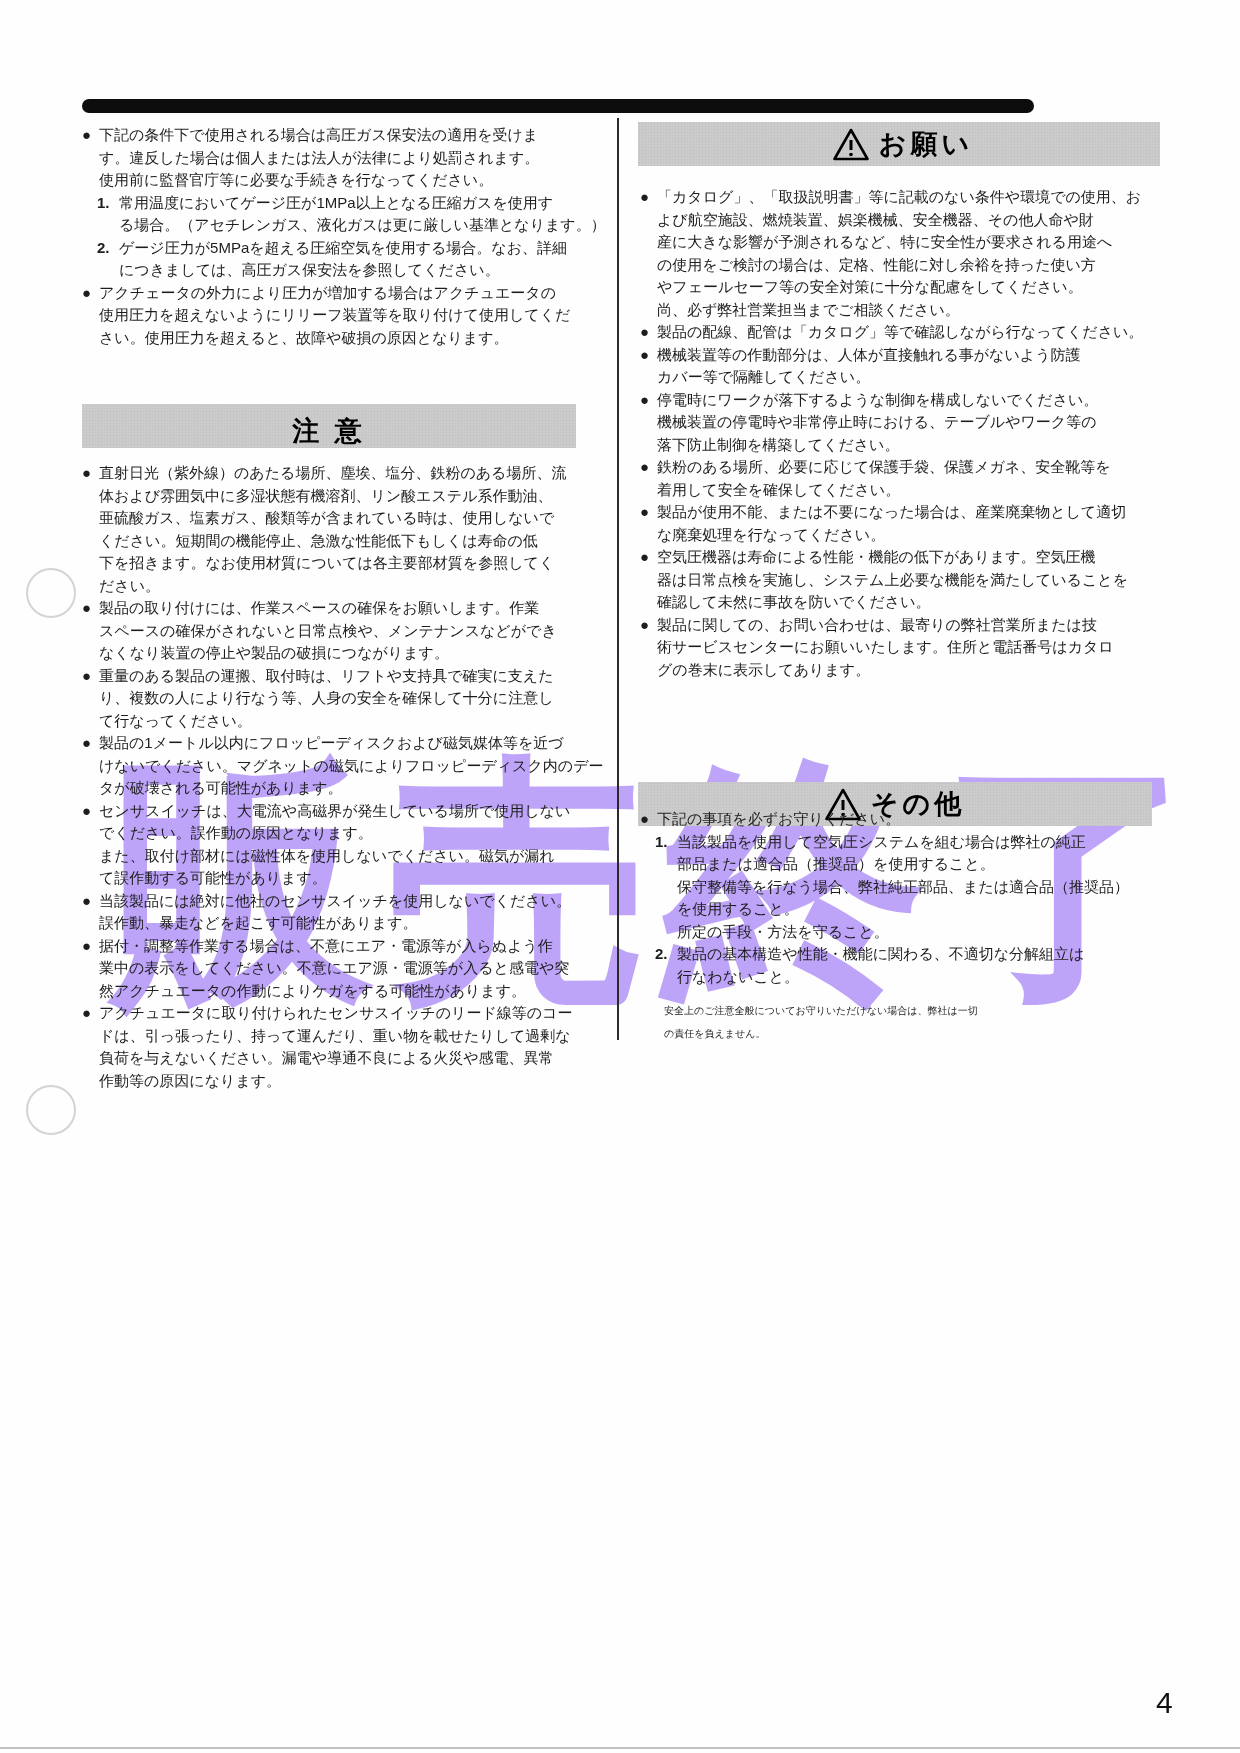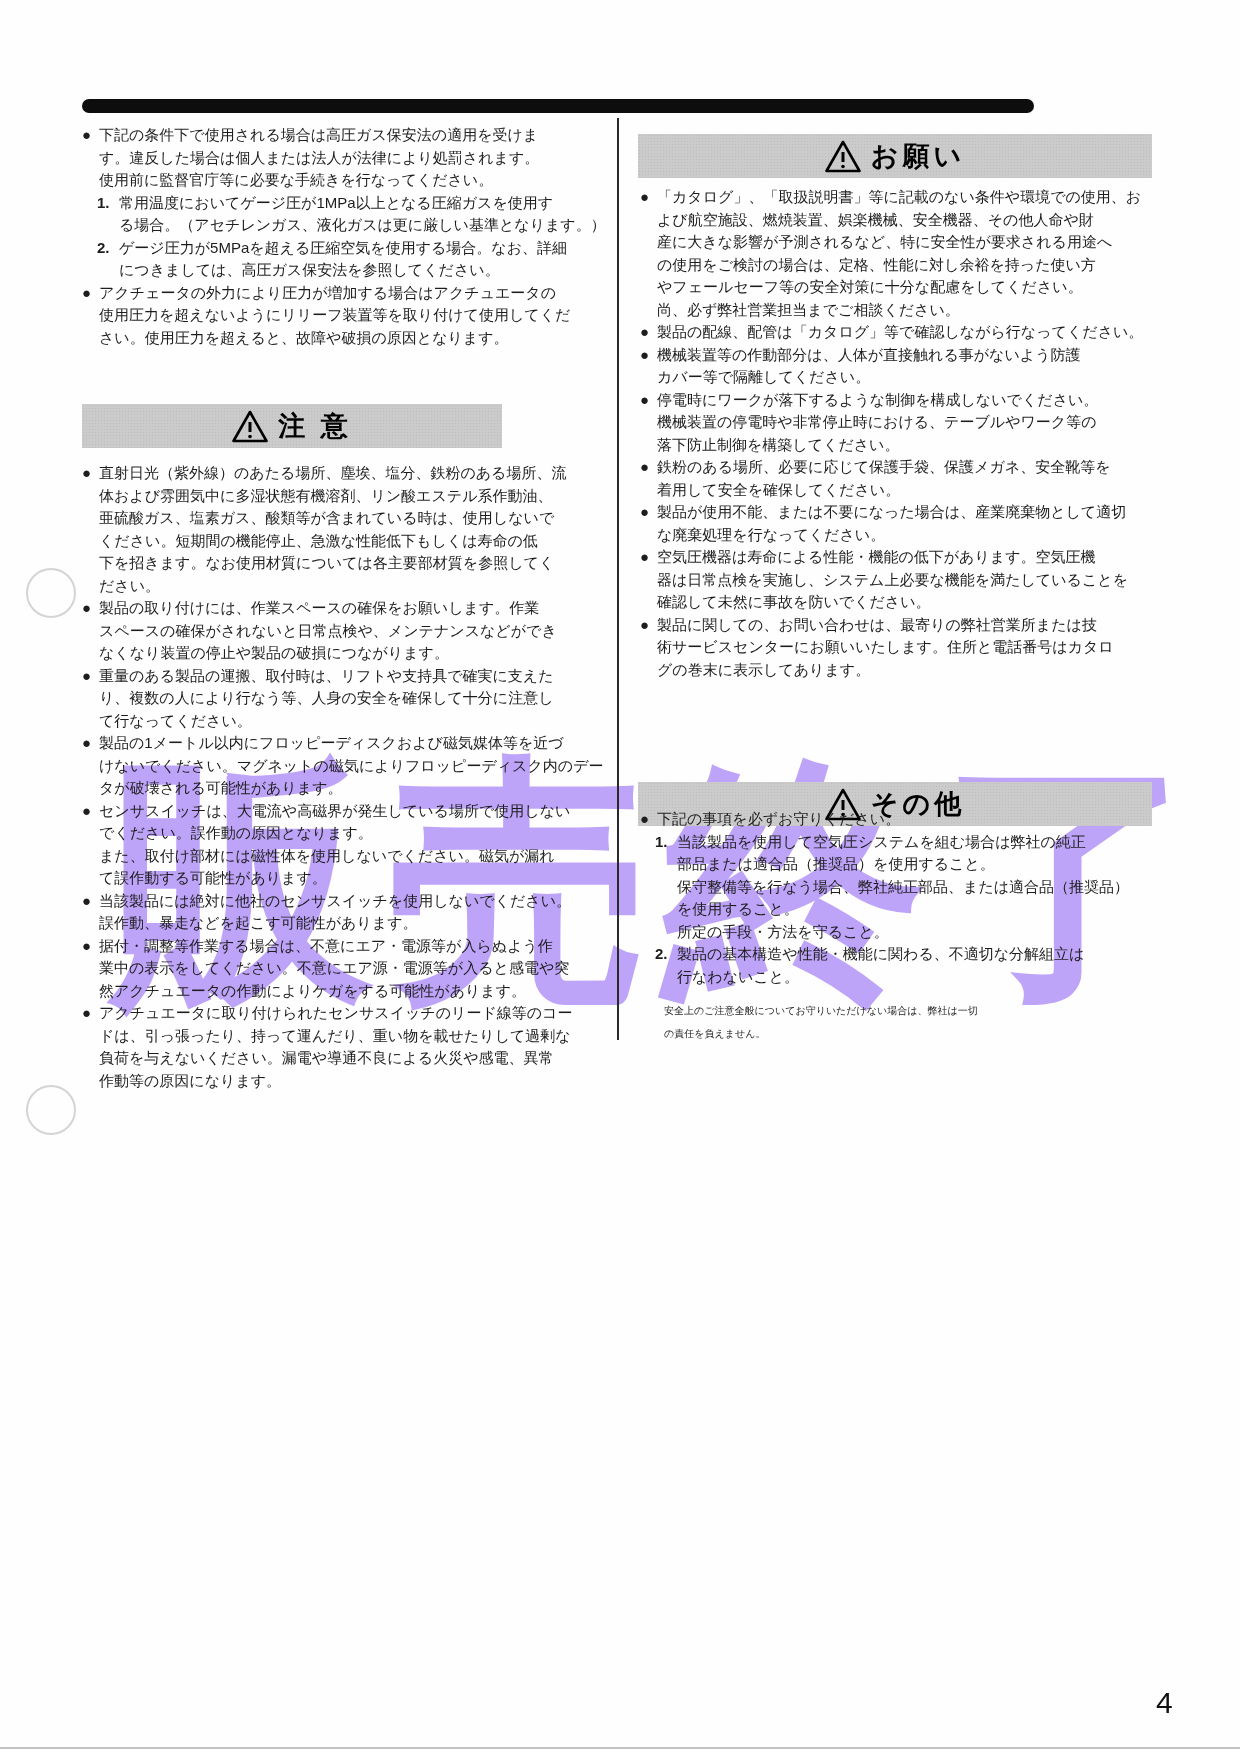"お願い" div.band { padding-left: none -> 8px; top: 134px -> 122px }
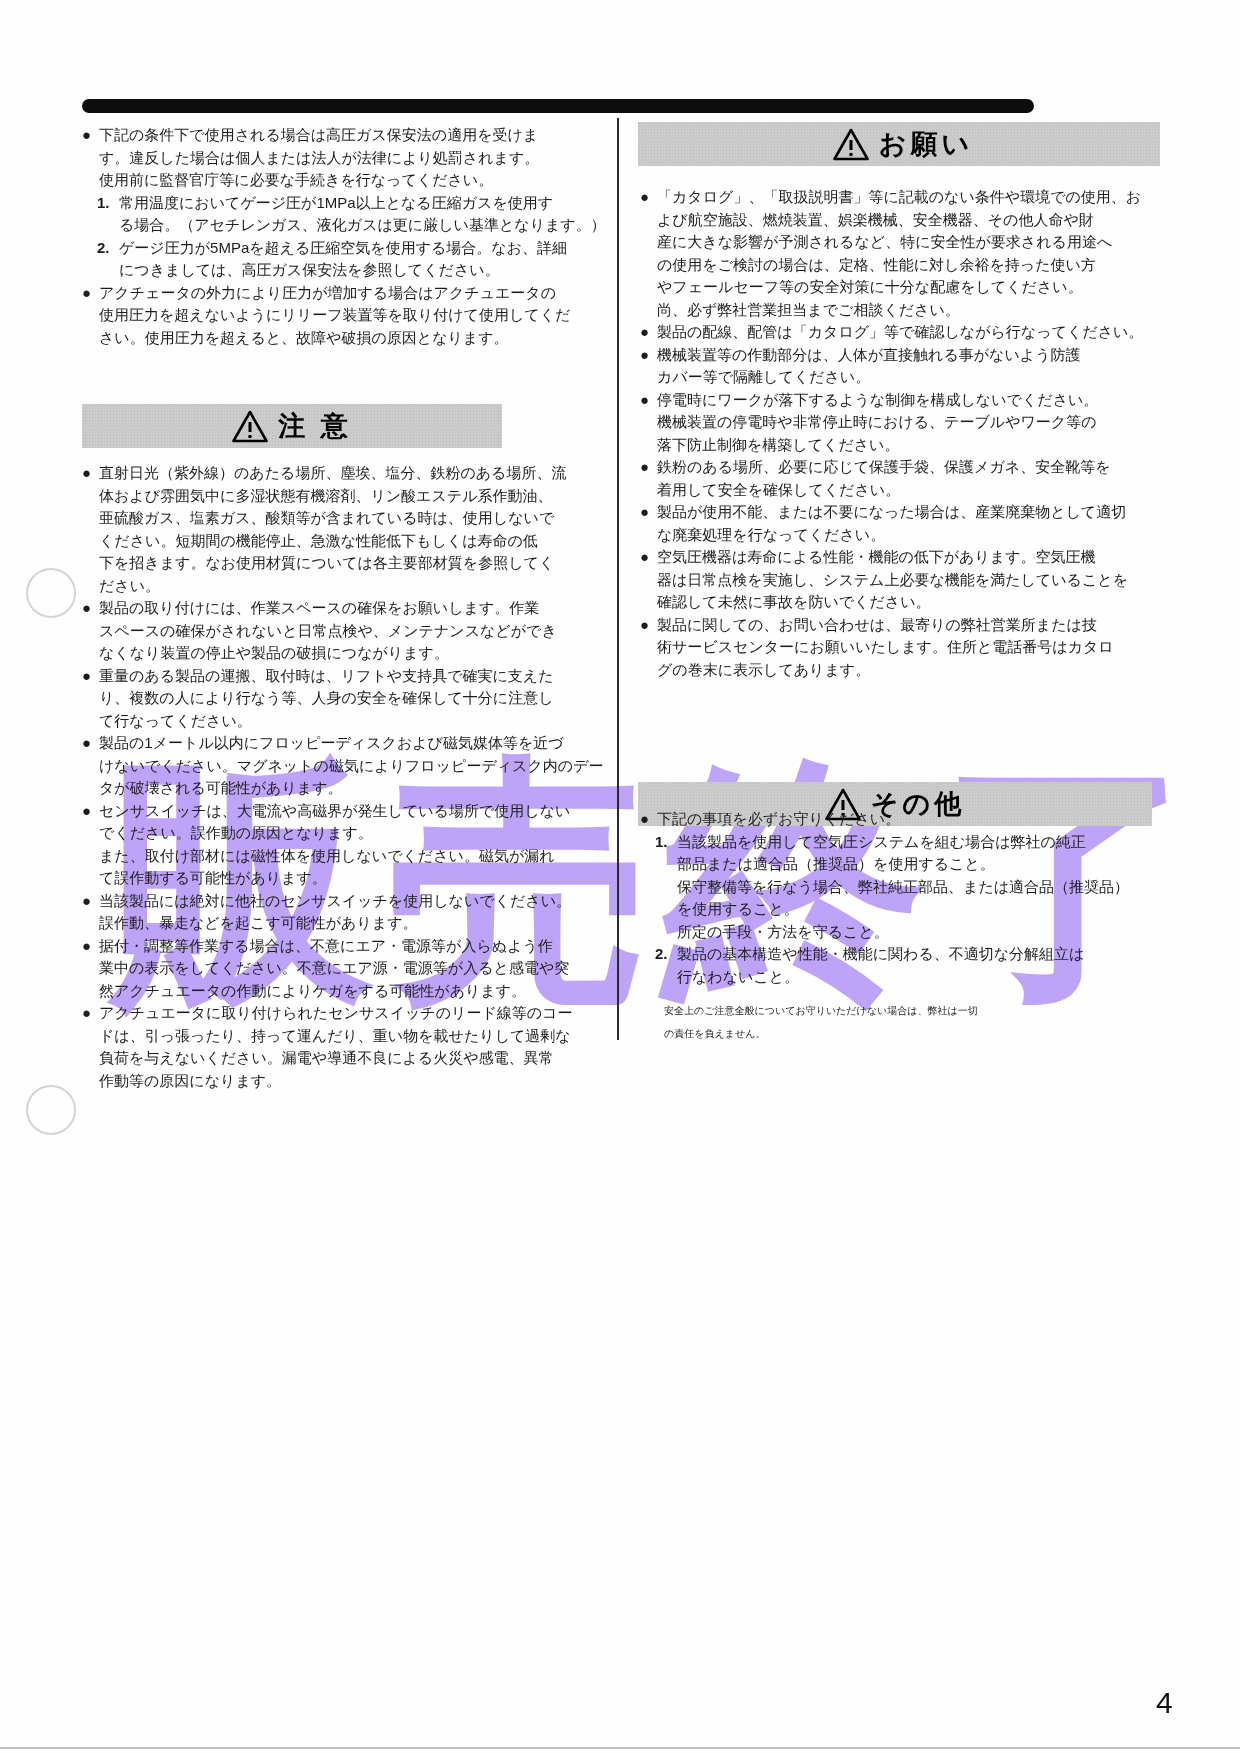"注 意" div.band { flex-direction: none -> column; width: 420px -> 494px }
